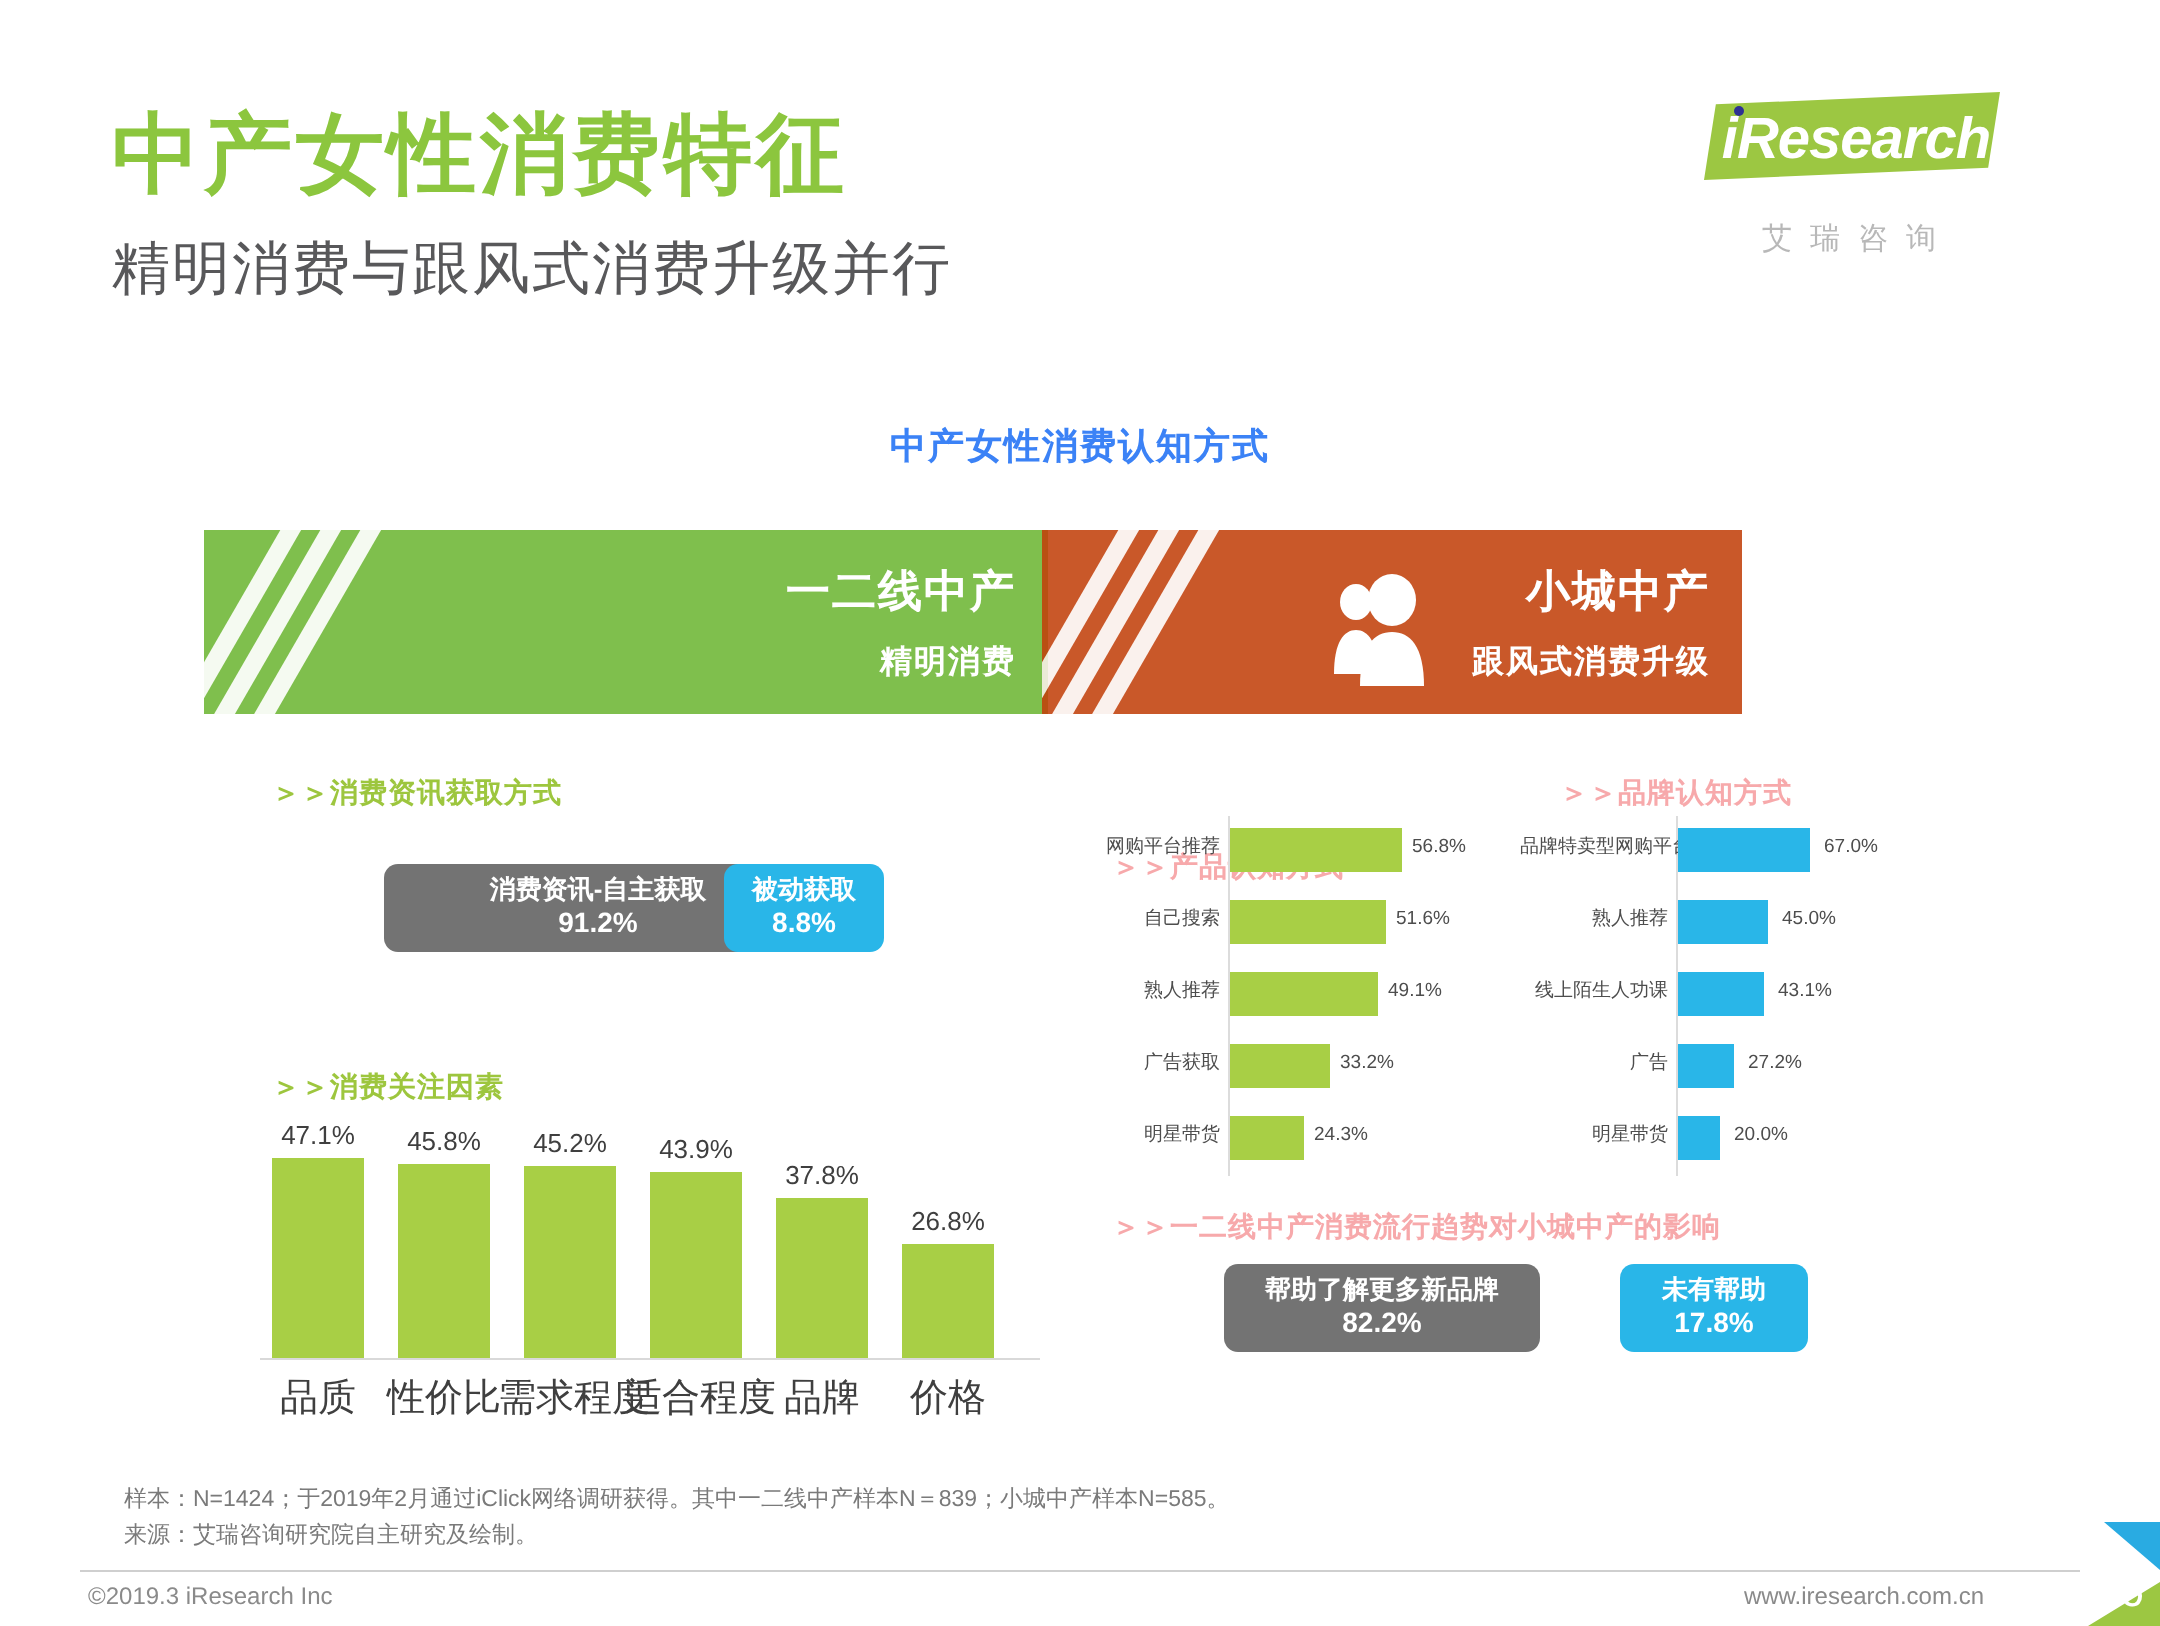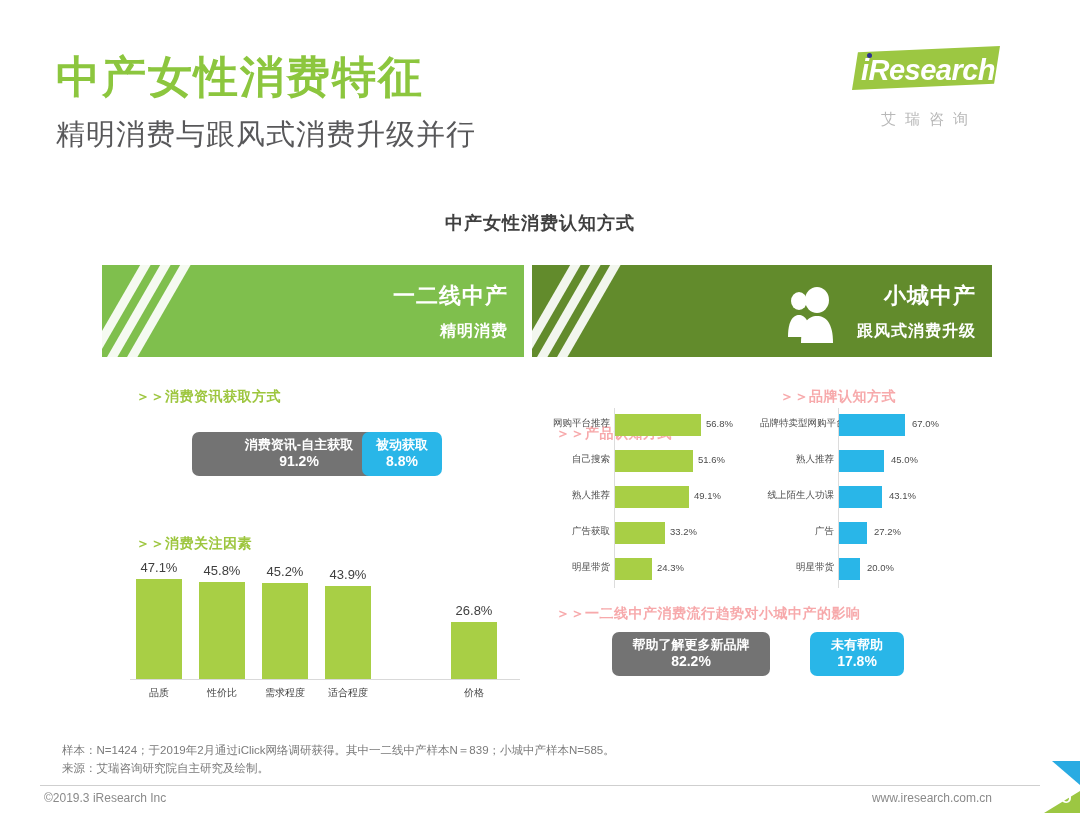"中产女性消费认知方式" #chart-title { color: #404040 -> #3b82f6 }
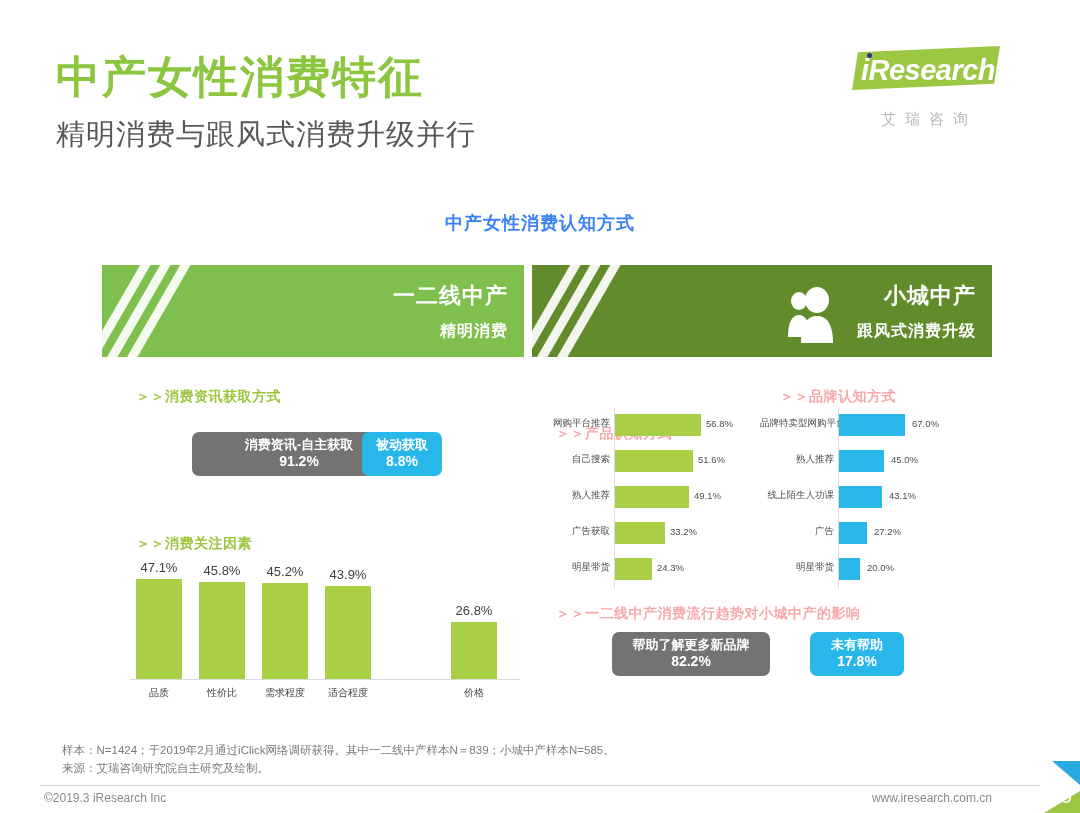"小城中产" #panel-head-right { background: #4d7c0f -> #c2410c; left: 532px -> 521px; width: 460px -> 350px }
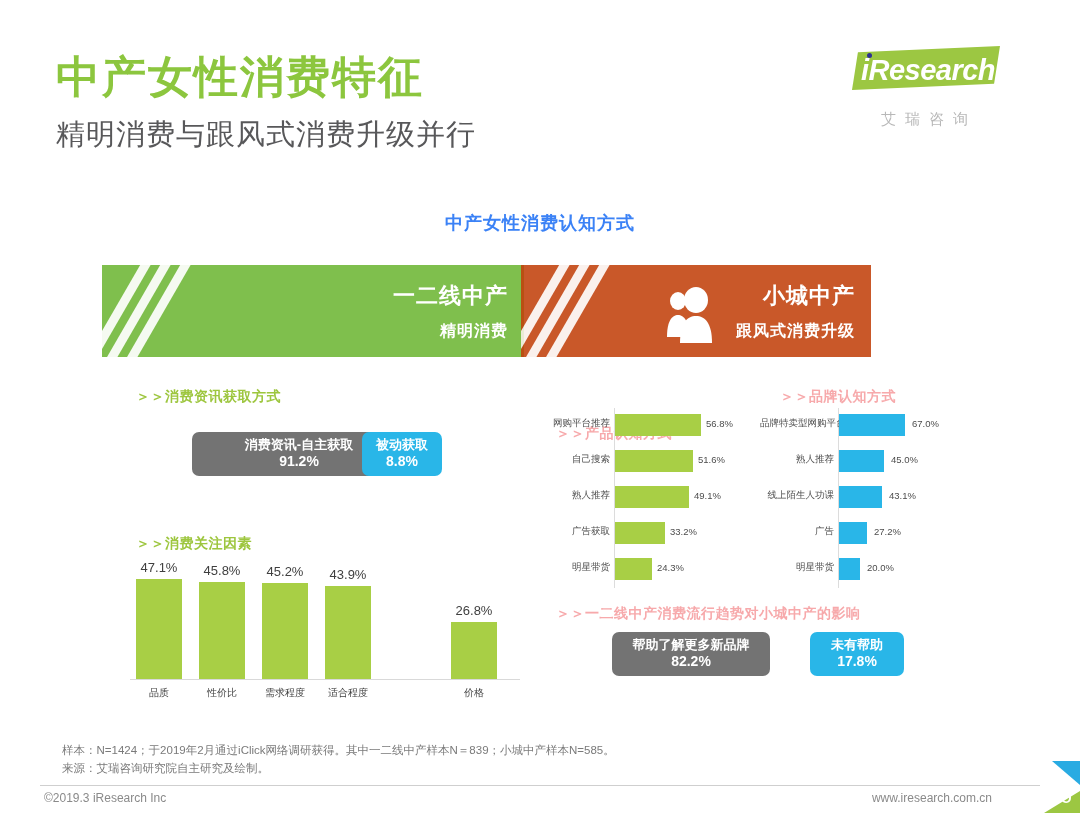"37.8%" div.vcol { html: none -> <div> <div>37.8%</div> <div></div> <div>品牌</div> </div> }
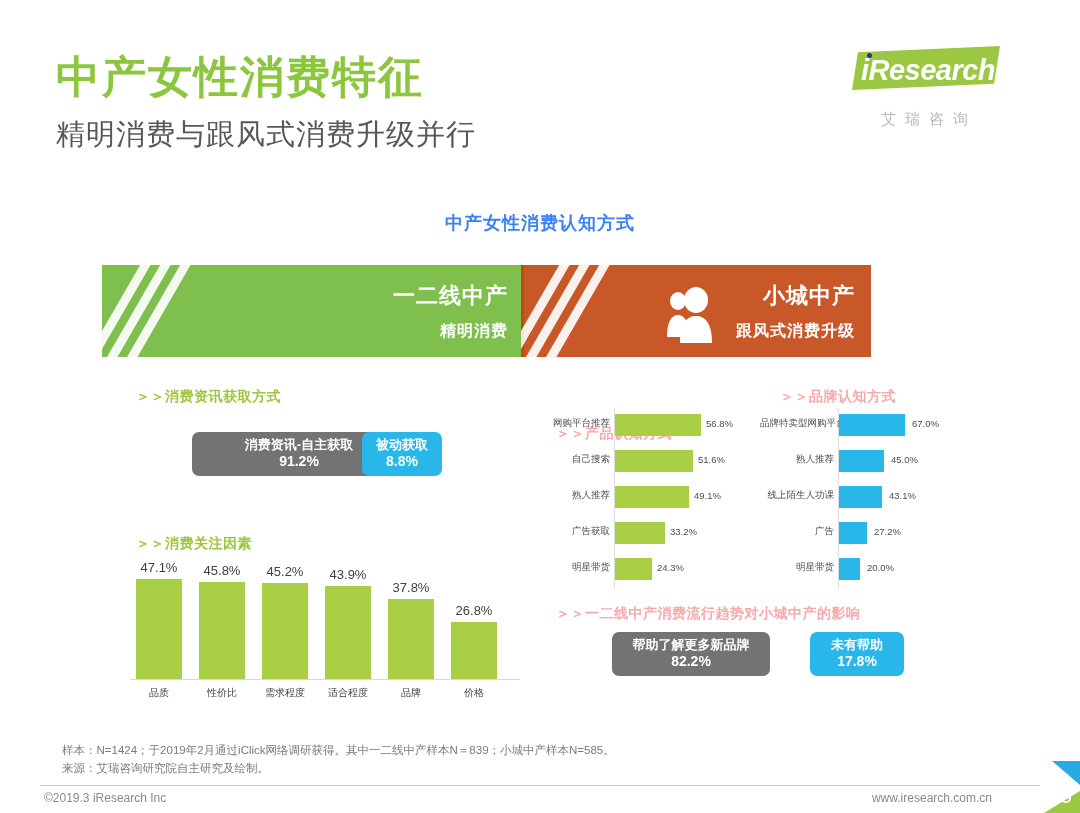"品质" .vcat { font-size: 10px -> 19px }
